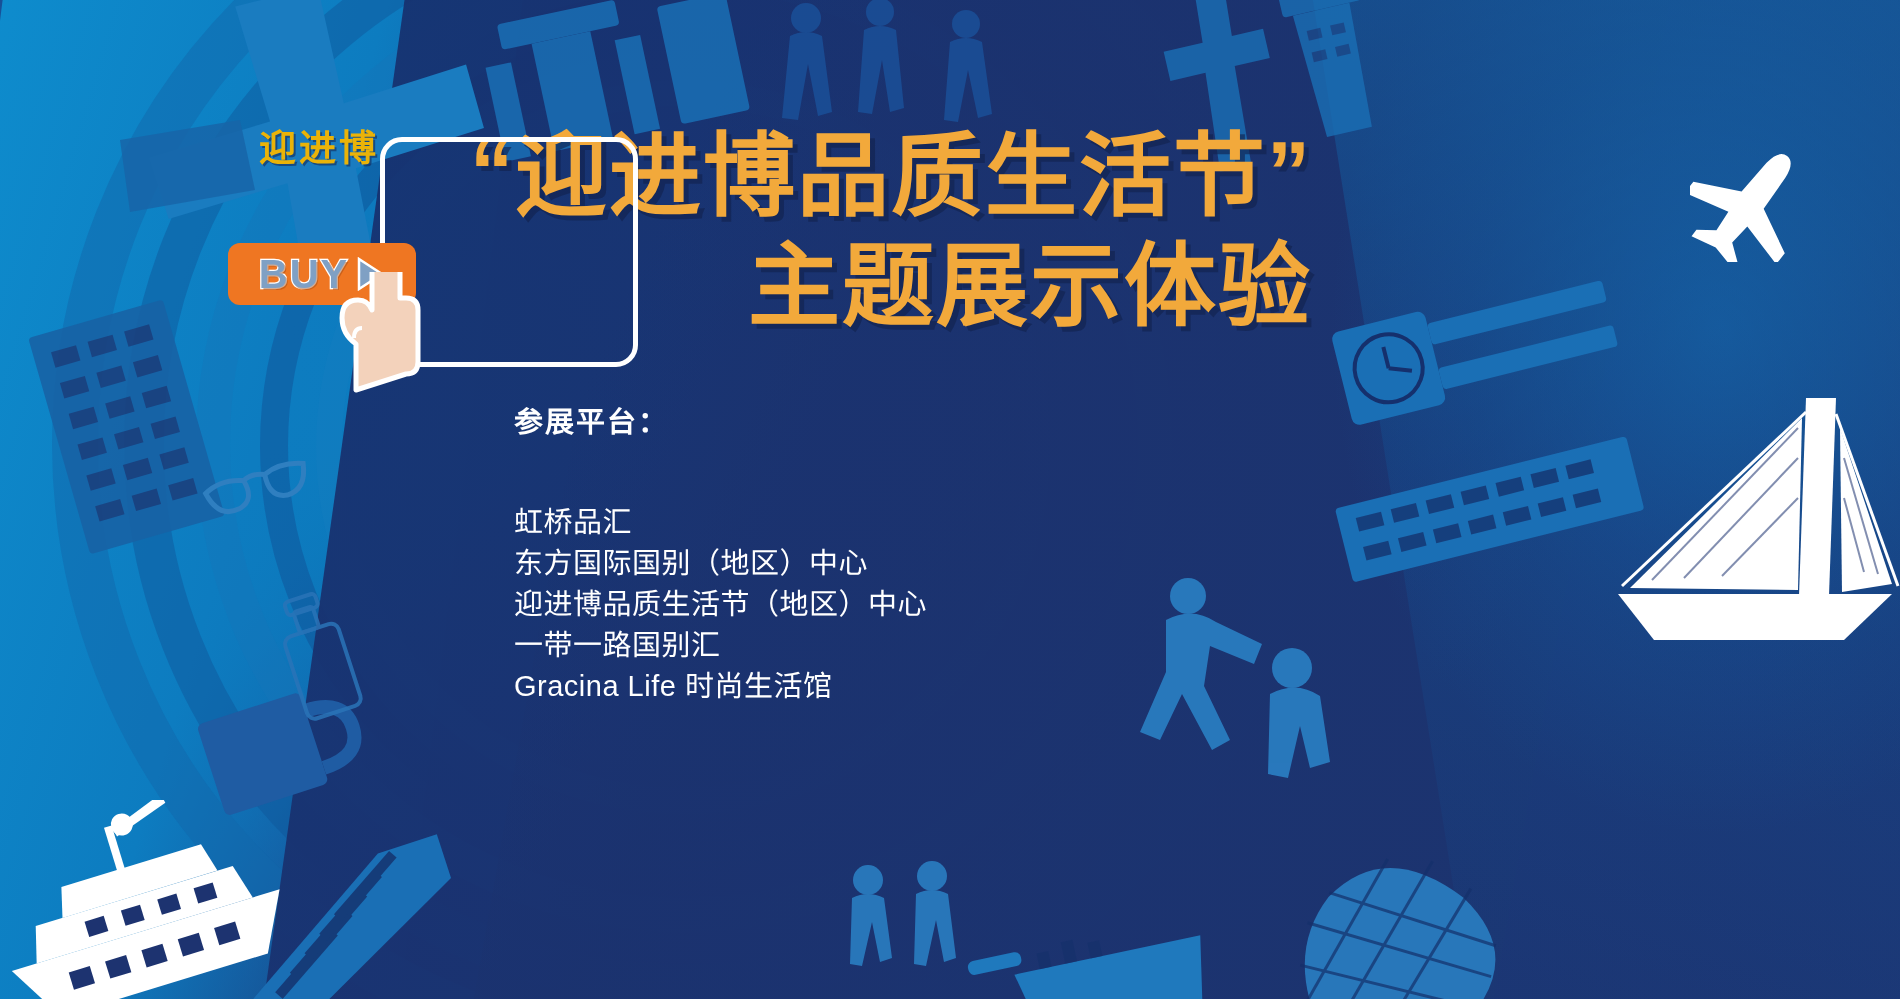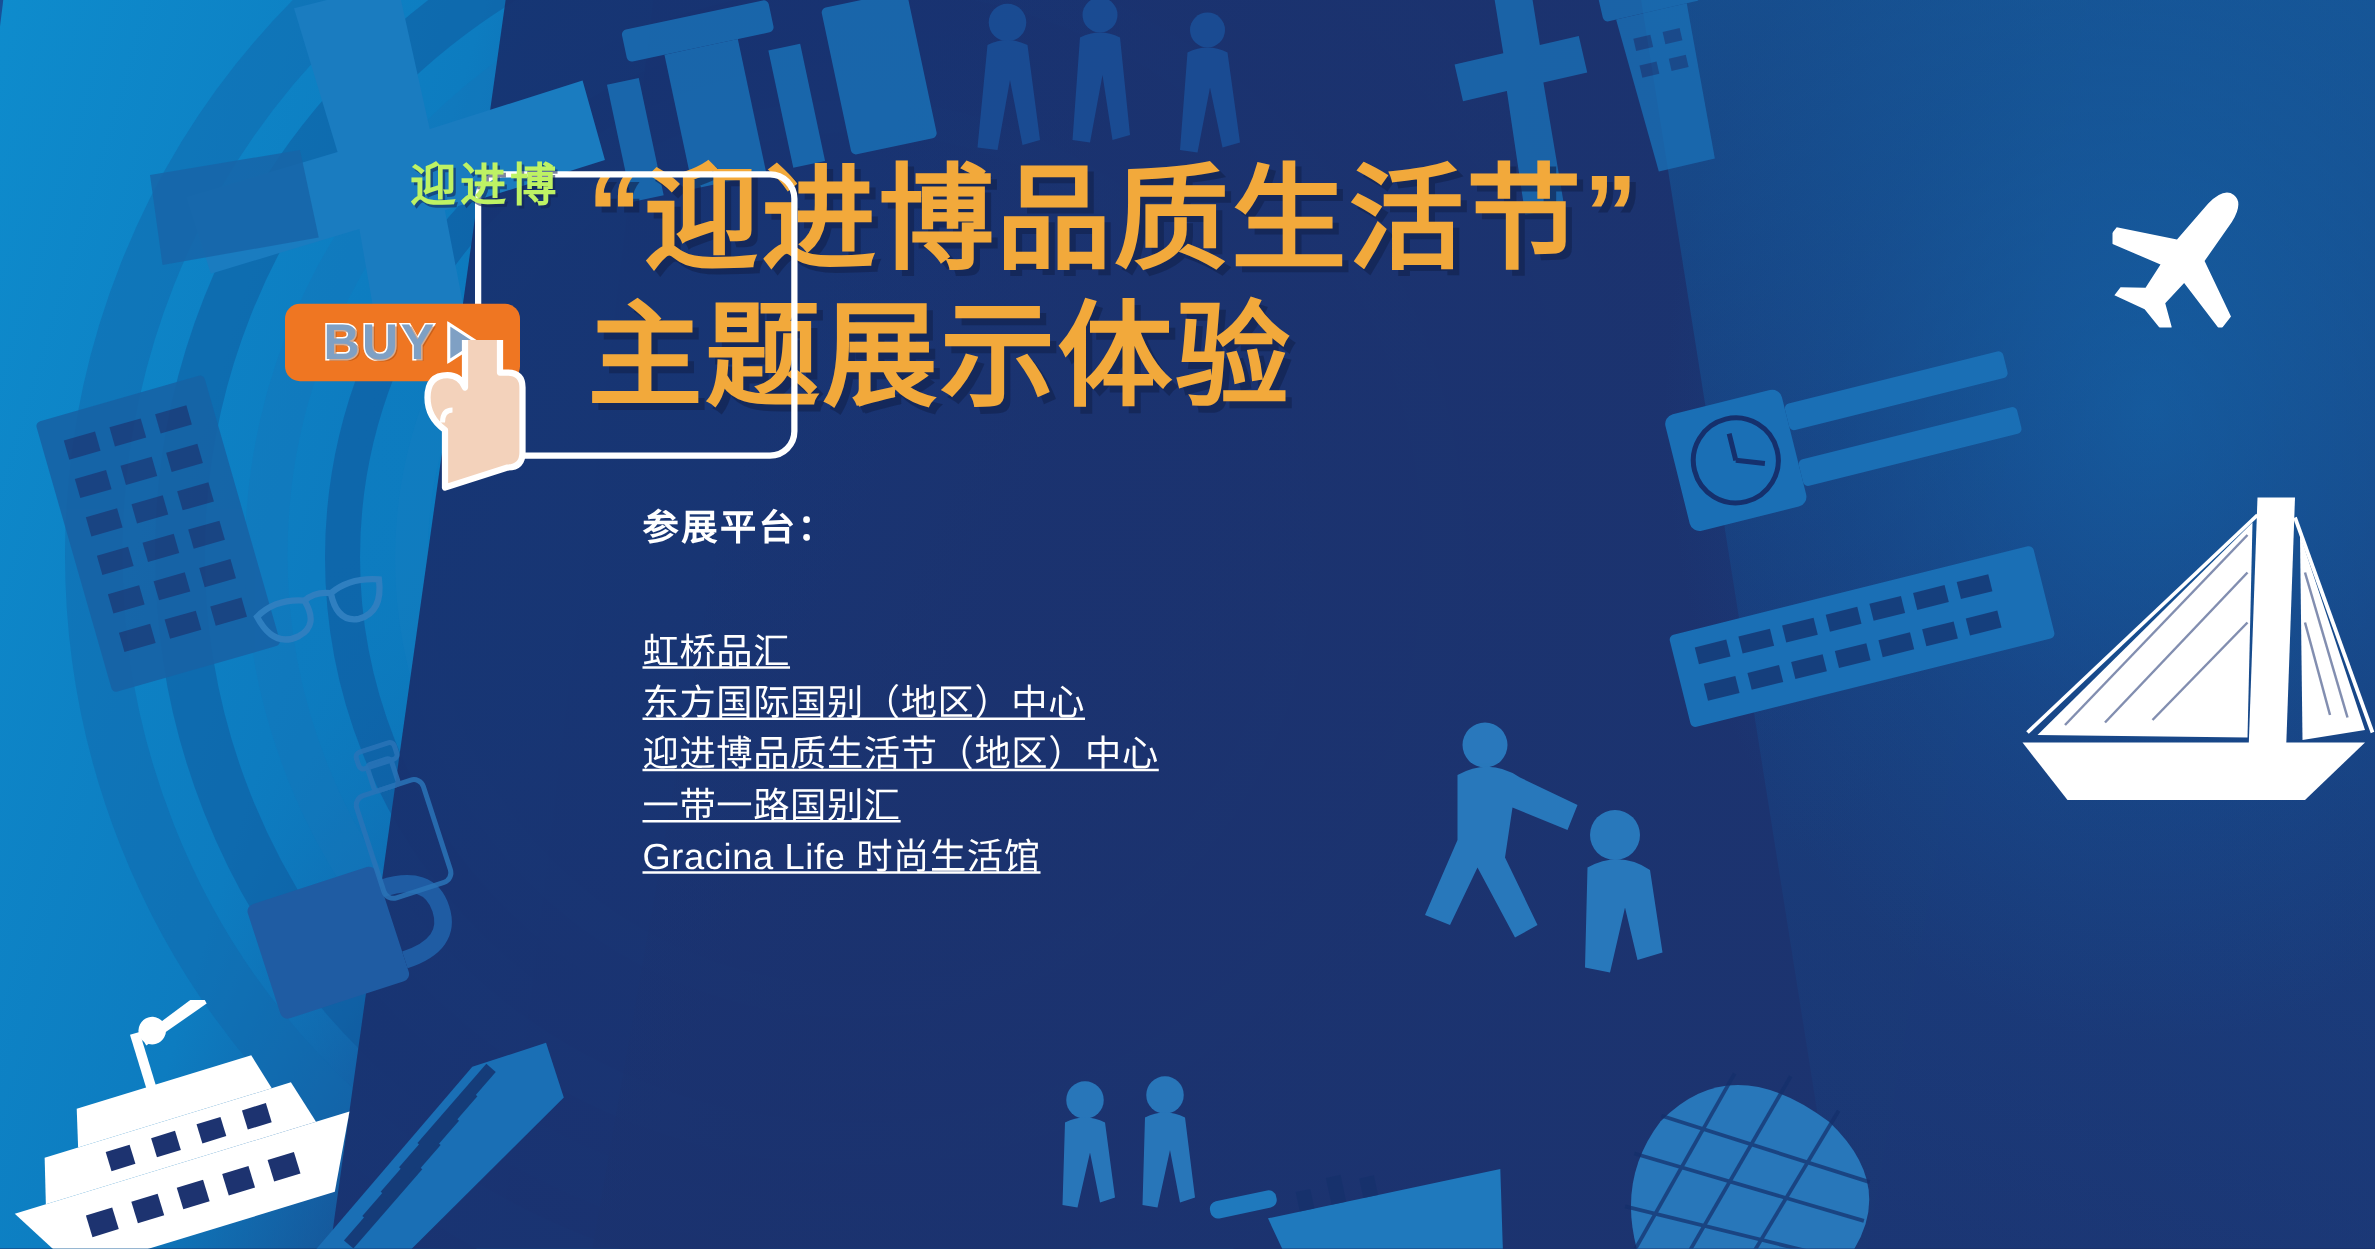"迎进博" .logo-line { color: #bef264 -> #eab308; text-align: right -> center }
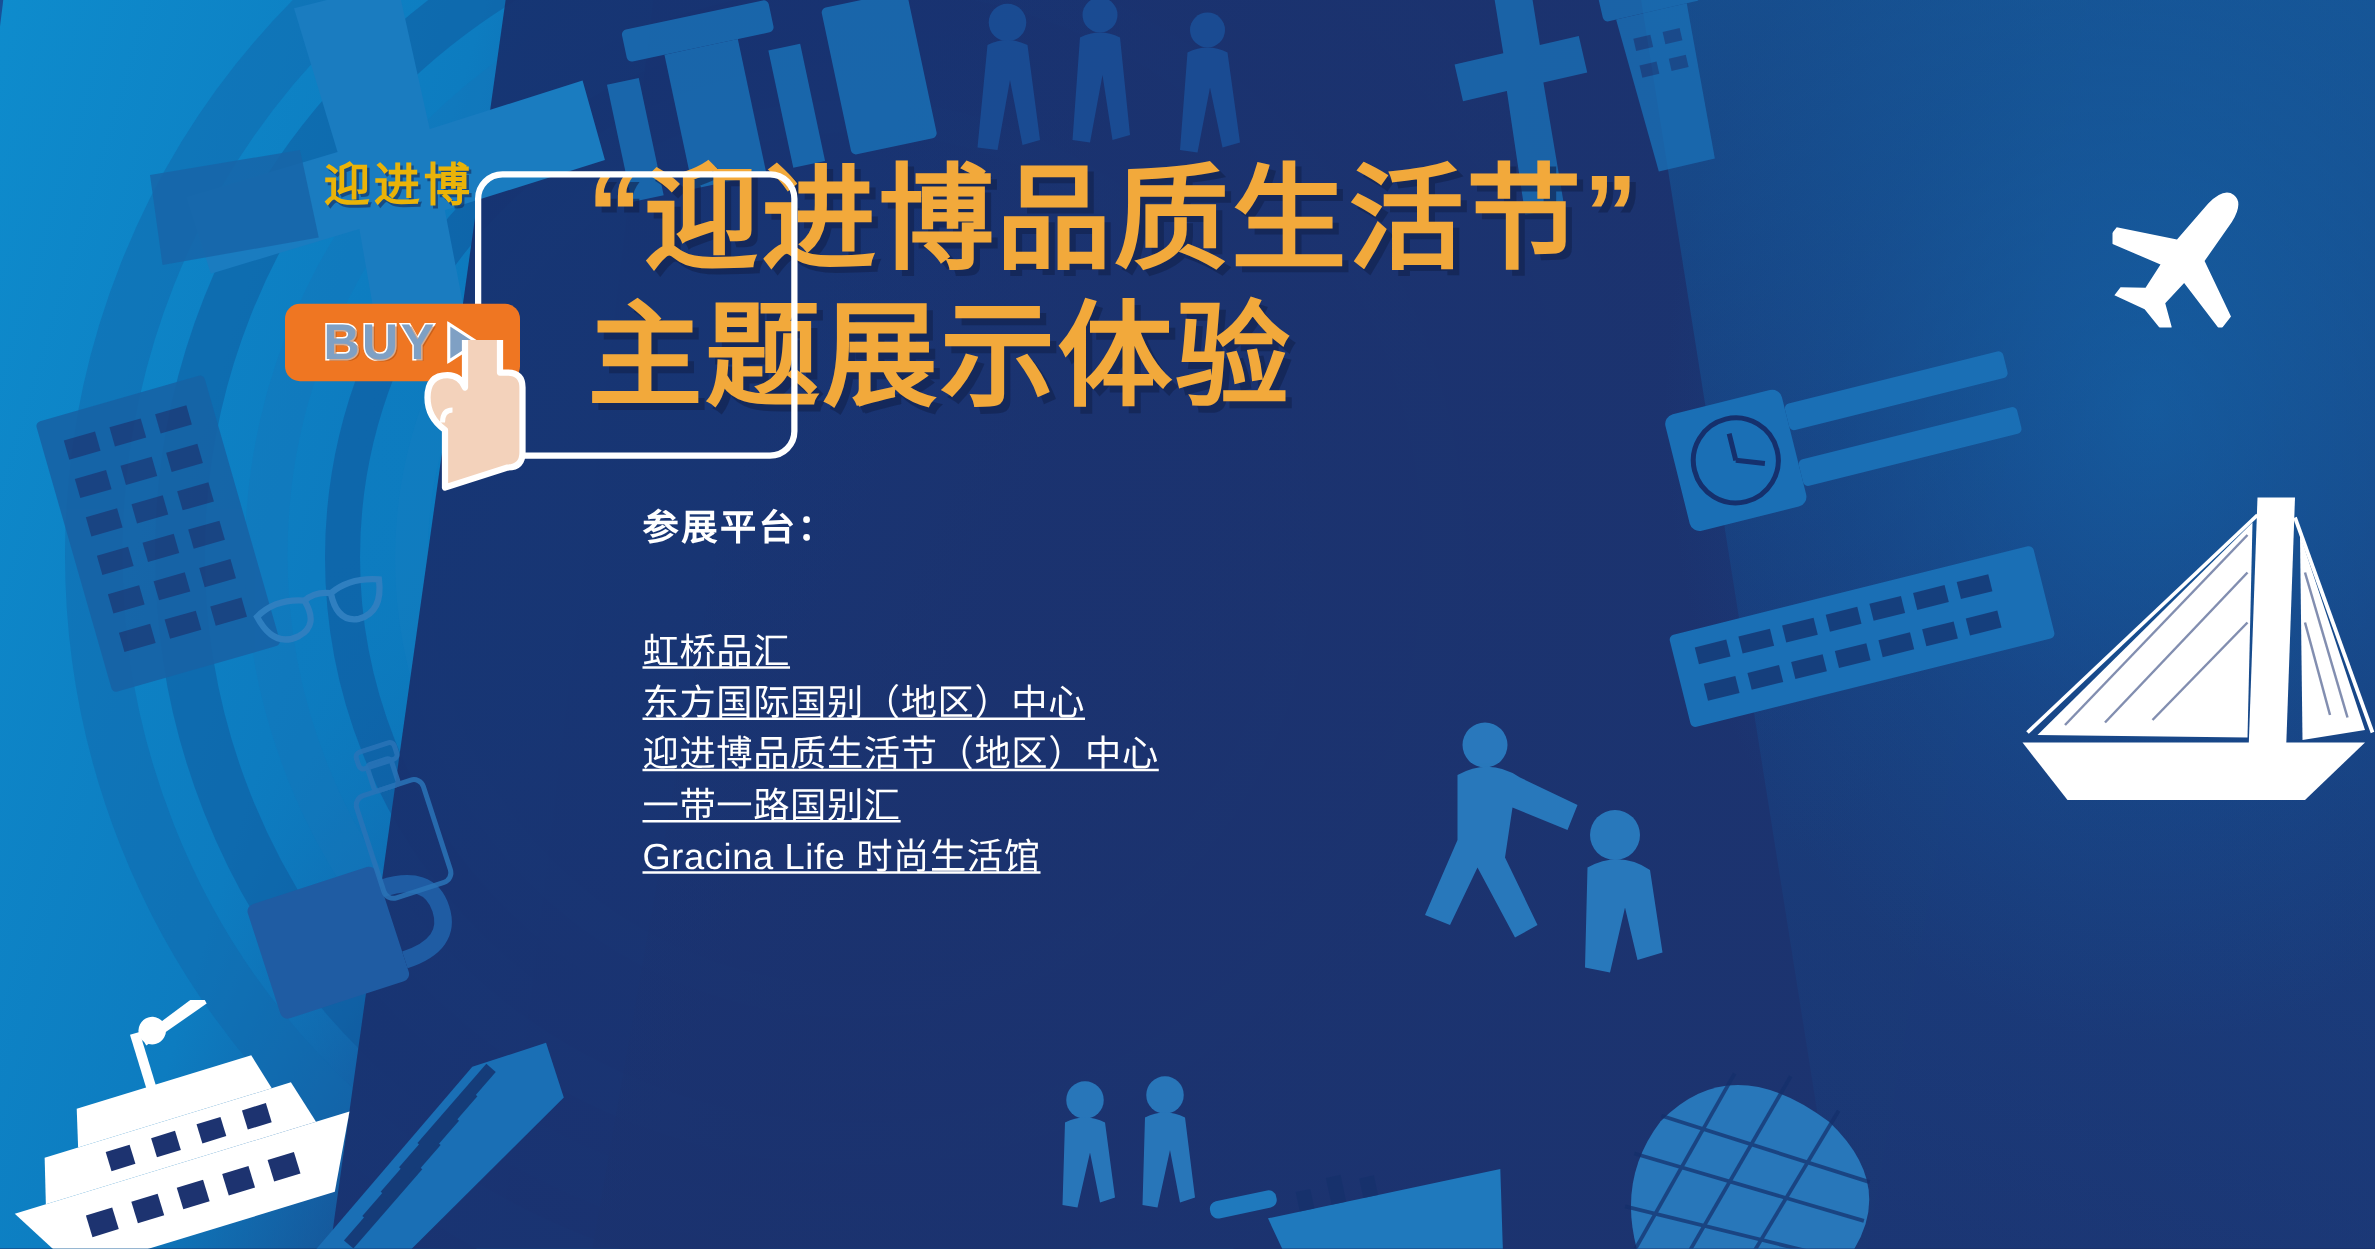"主题展示体验" .headline .l2 { text-align: none -> right }
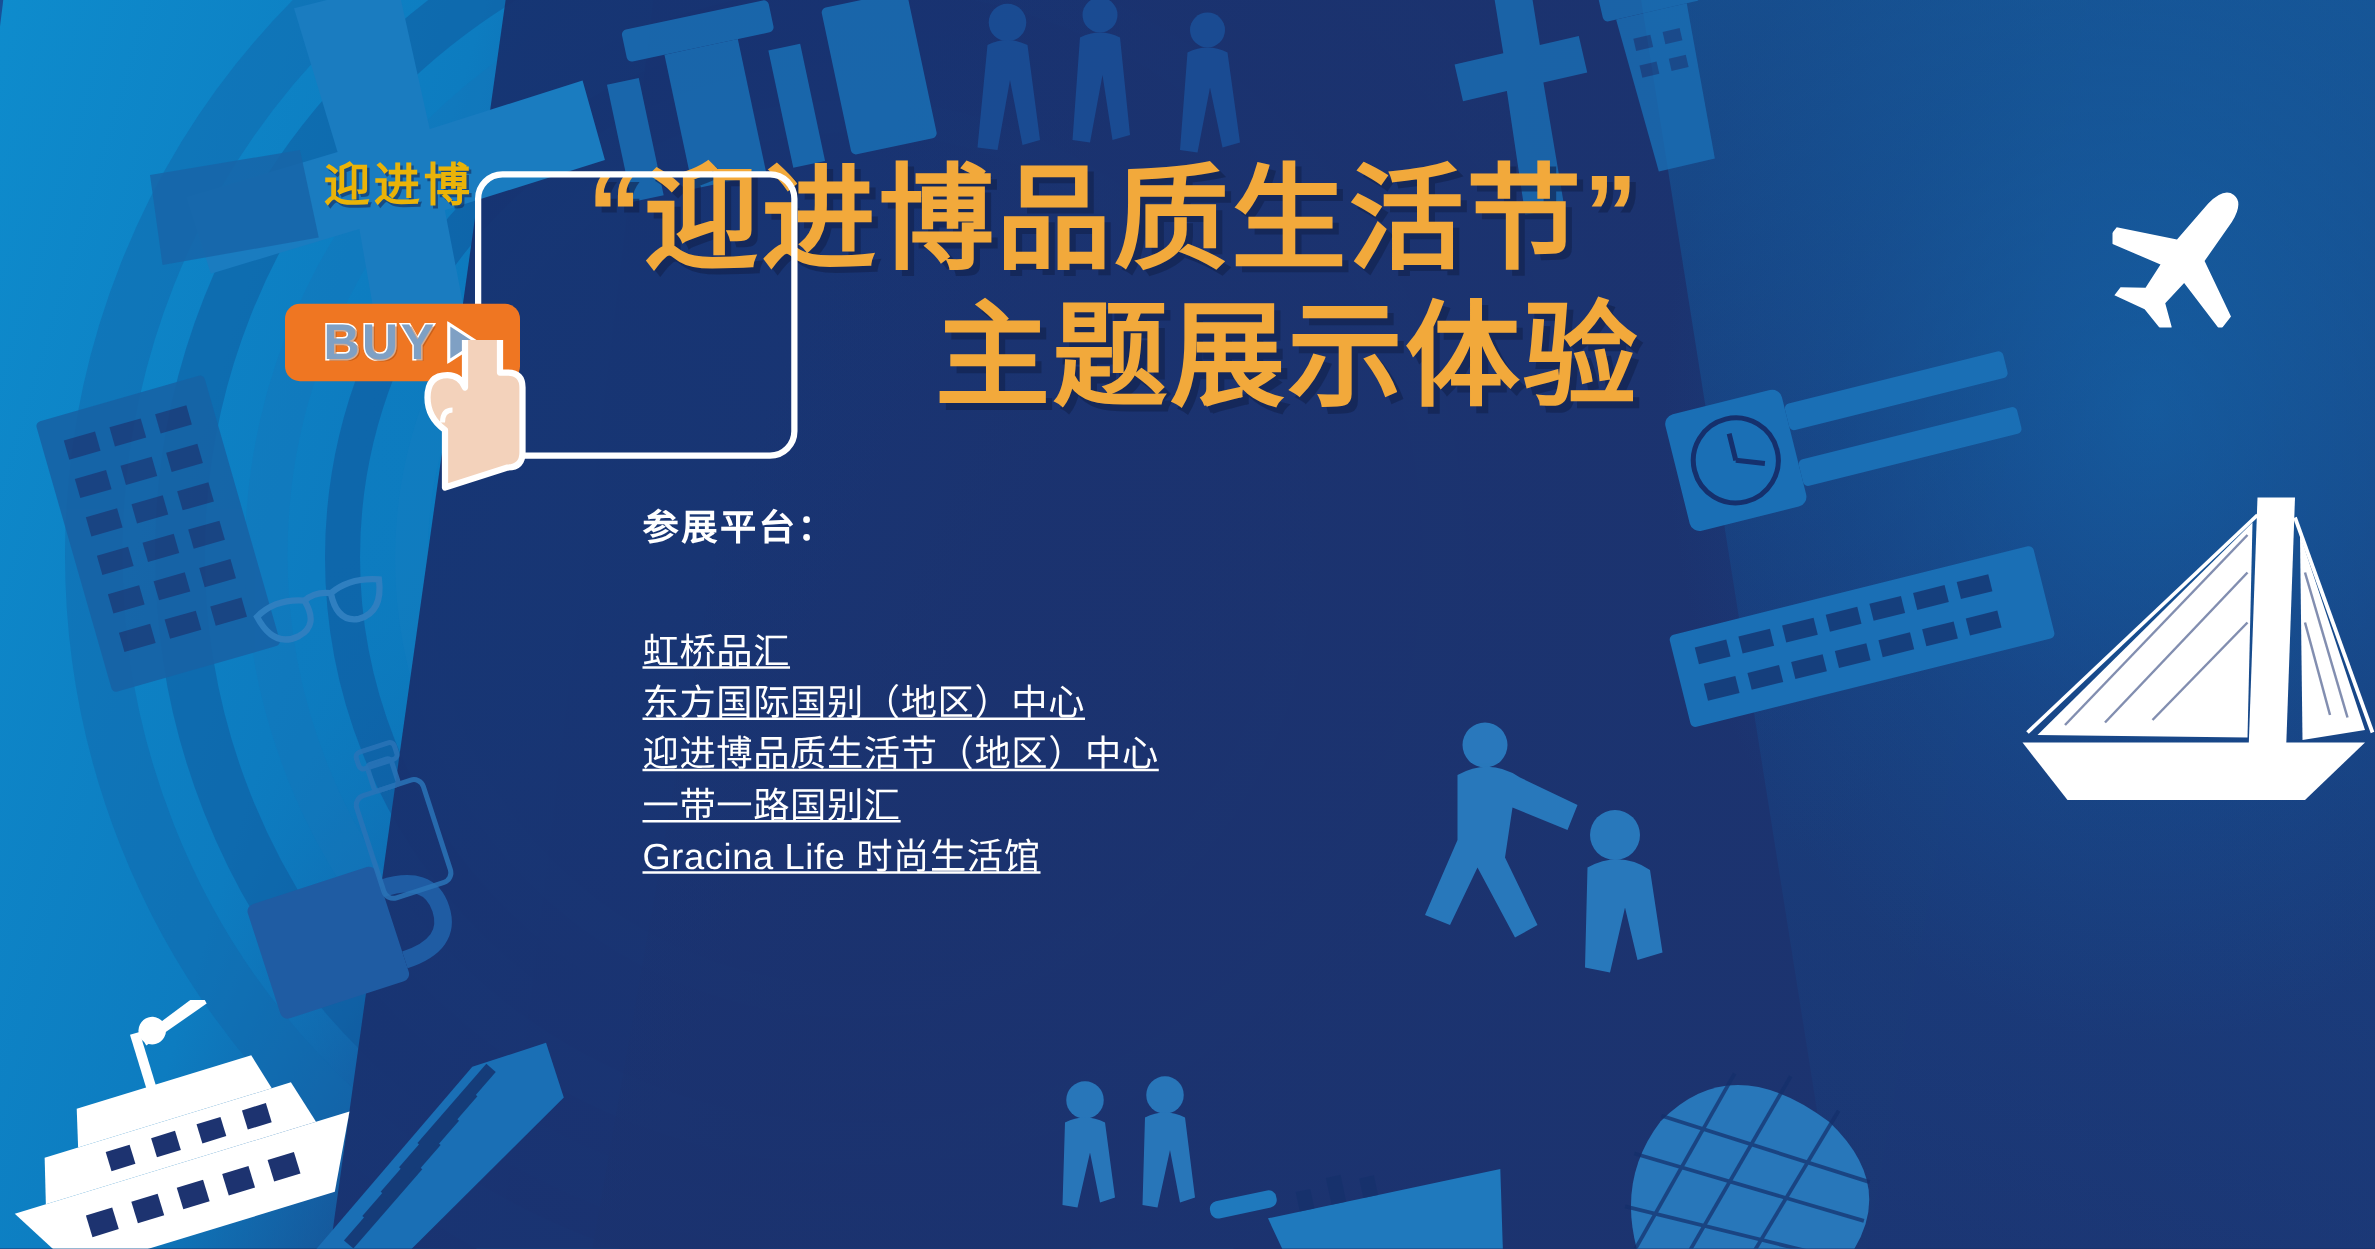"虹桥品汇" .platform-list { text-decoration: underline -> none }
